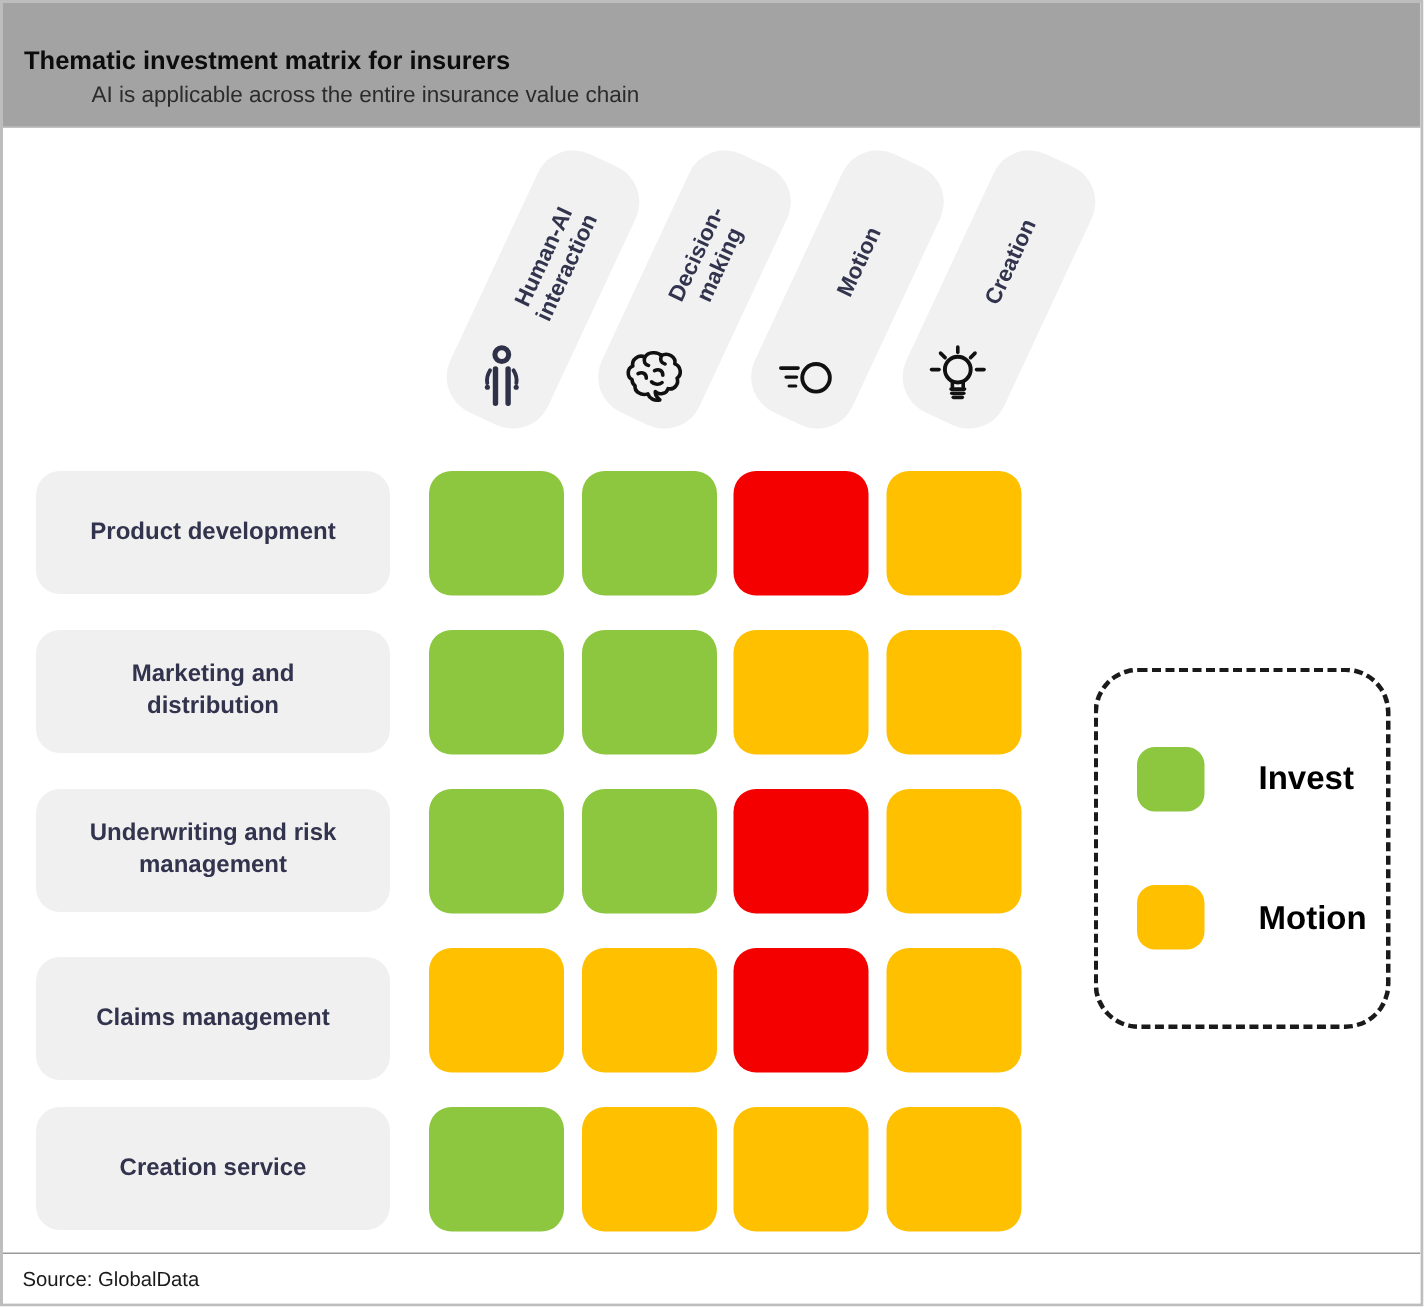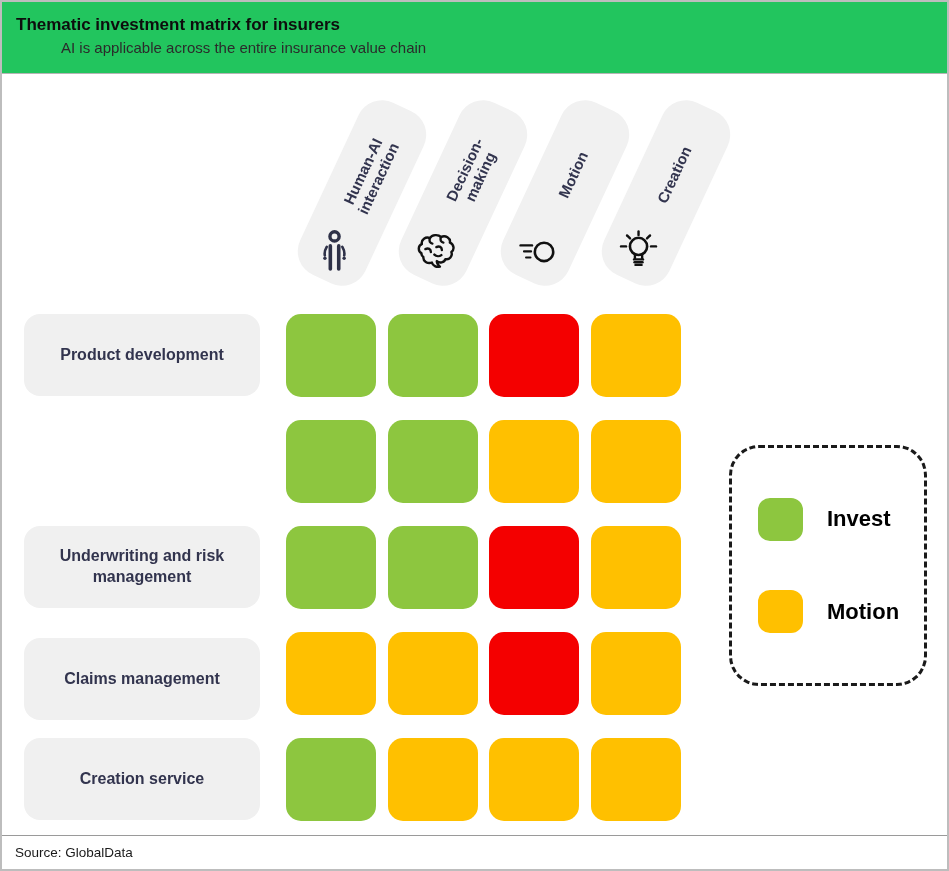"Thematic investment matrix for insurers" .header { background: #22c55e -> #a3a3a3; height: 72px -> 83px; padding: 12px 14px 0 14px -> 28px 14px 0 14px }
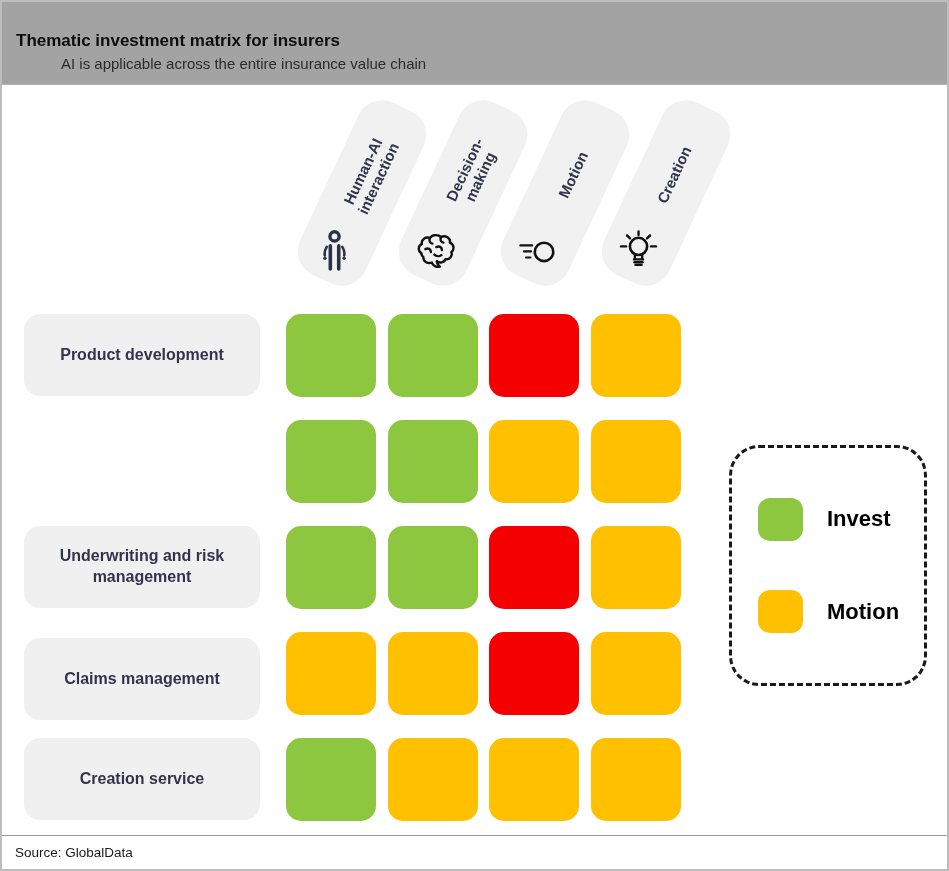"Marketing and distribution" div.rowlabel { html: none -> <div>Marketing and distribution</div> }
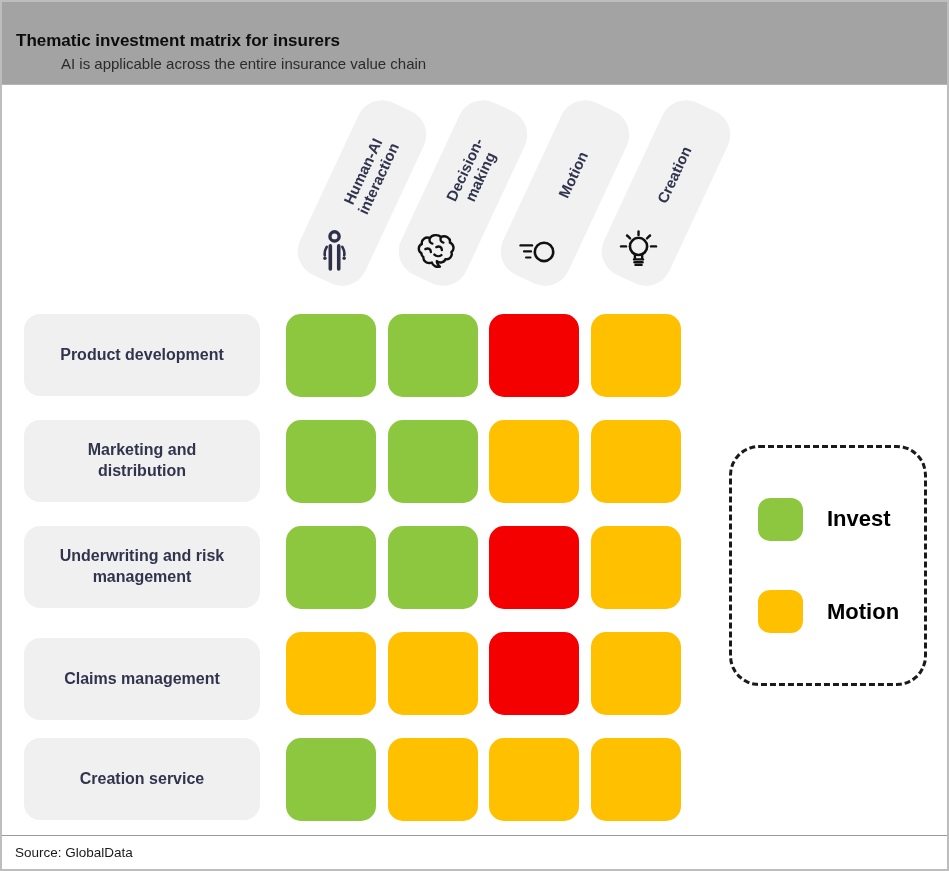"Invest" .legend-item { gap: 24px -> 36px }
